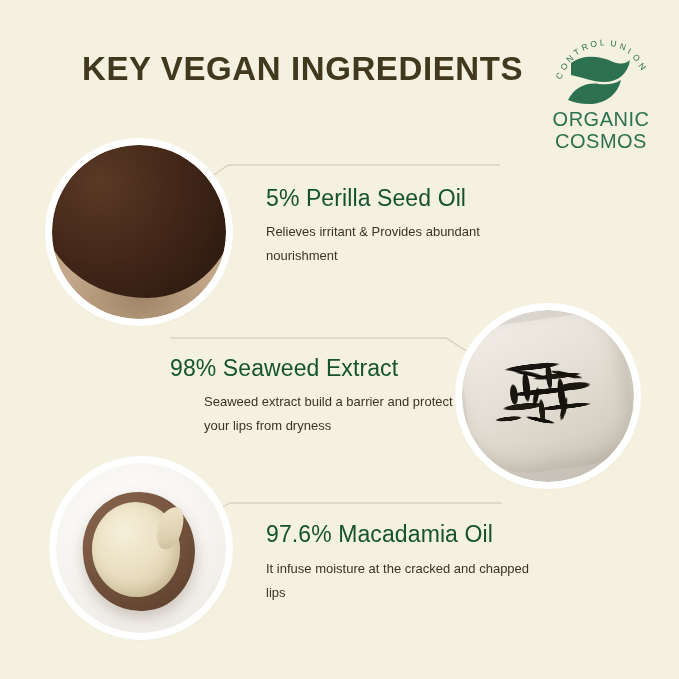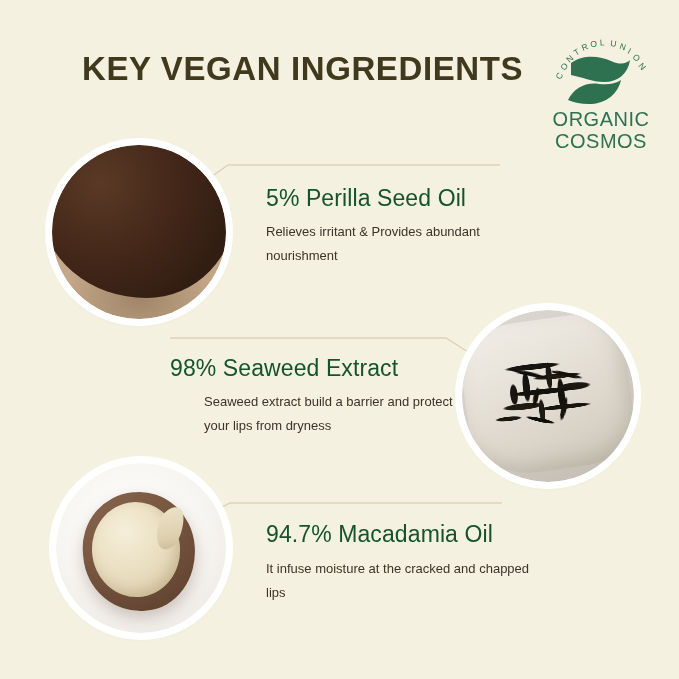"94.7% Macadamia Oil" div.ing-heading { text: 94.7% -> 97.6% }
